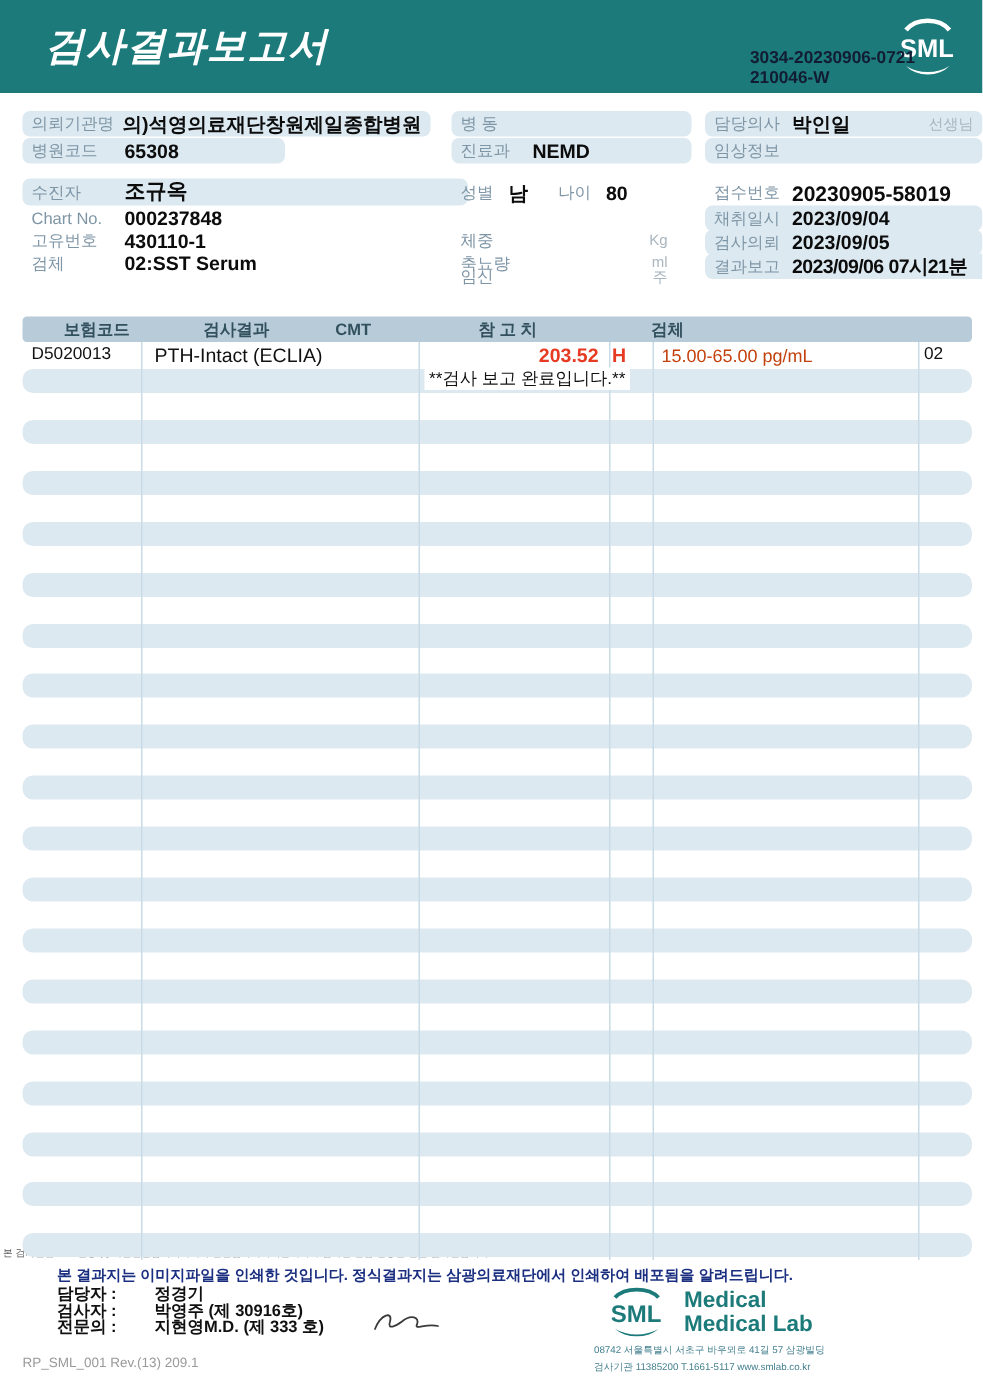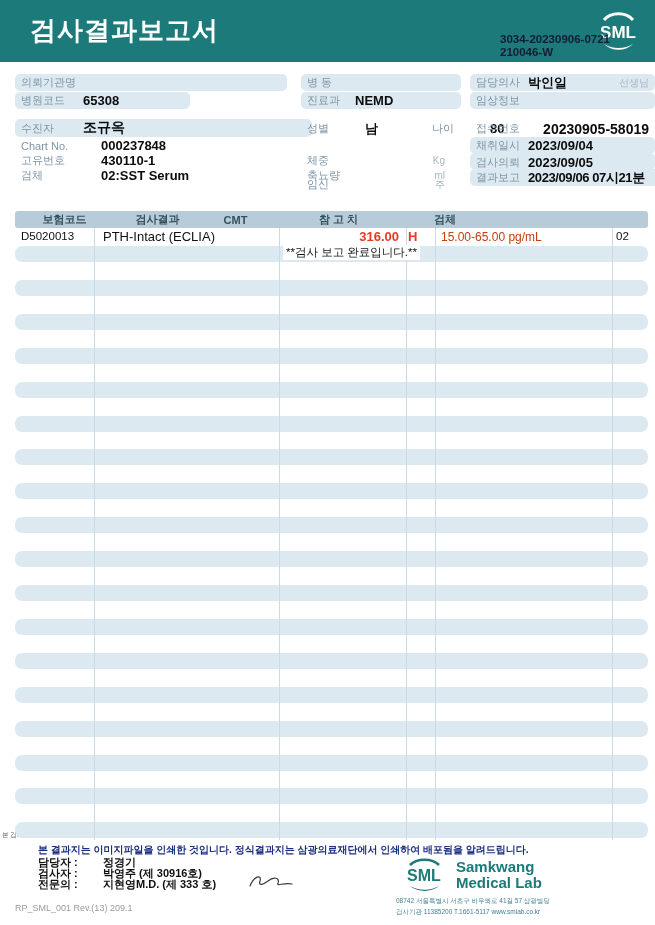"검사결과보고서" .report-title { font-style: none -> italic }
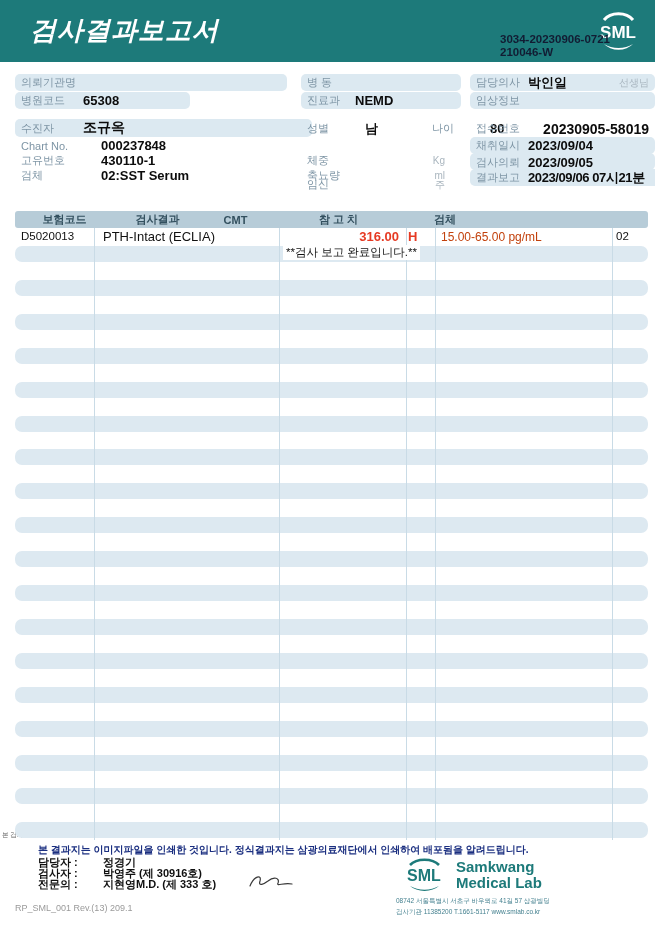"의)석영의료재단창원제일종합병원" span.val { html: none -> <span>의)석영의료재단창원제일종합병원</span> }
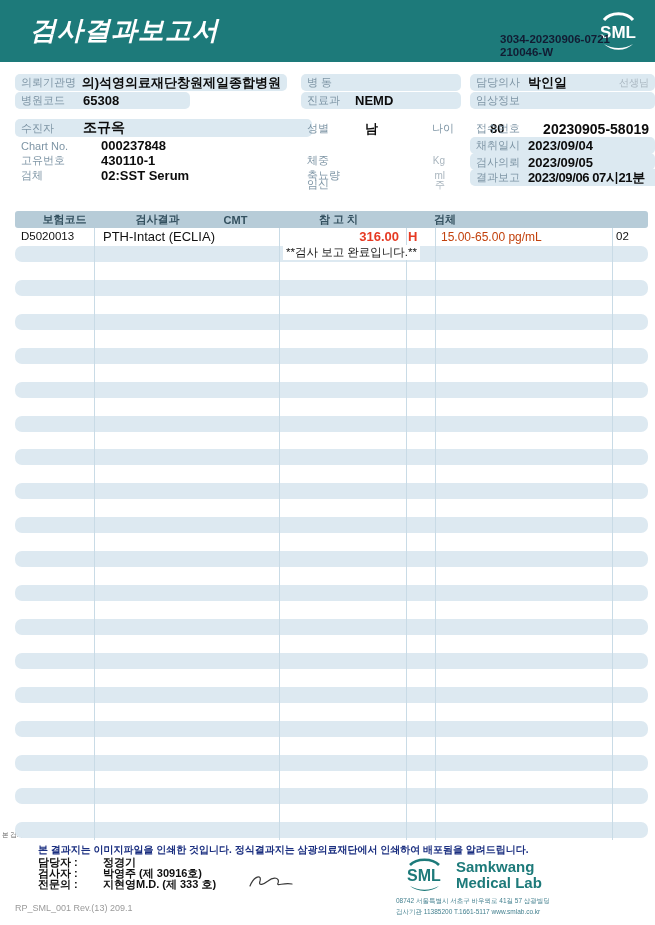"성별" .row-flat { gap: 18px -> none }
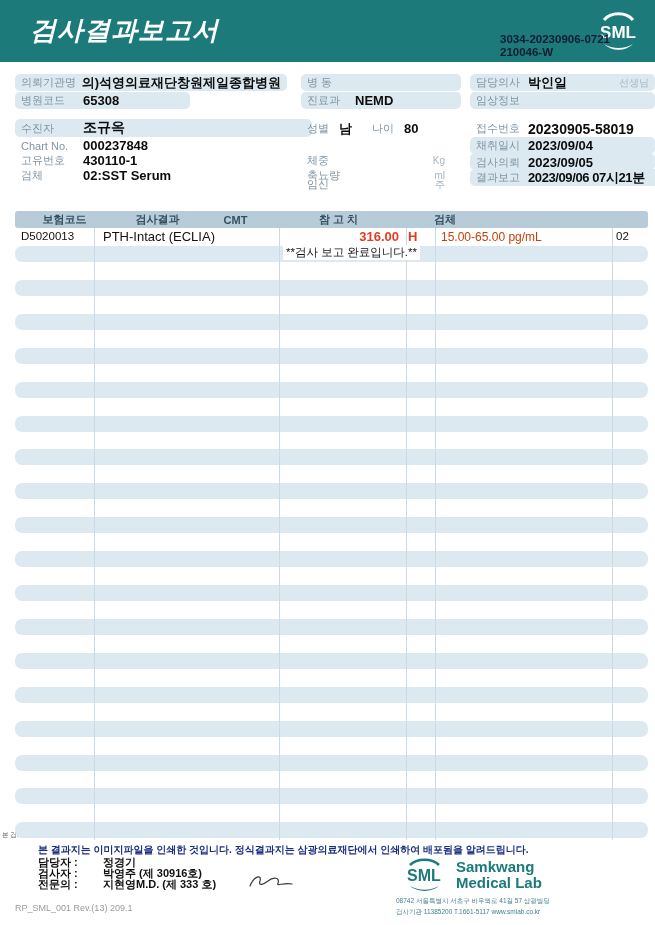"검사의뢰" div.abs { align-items: flex-end -> none }
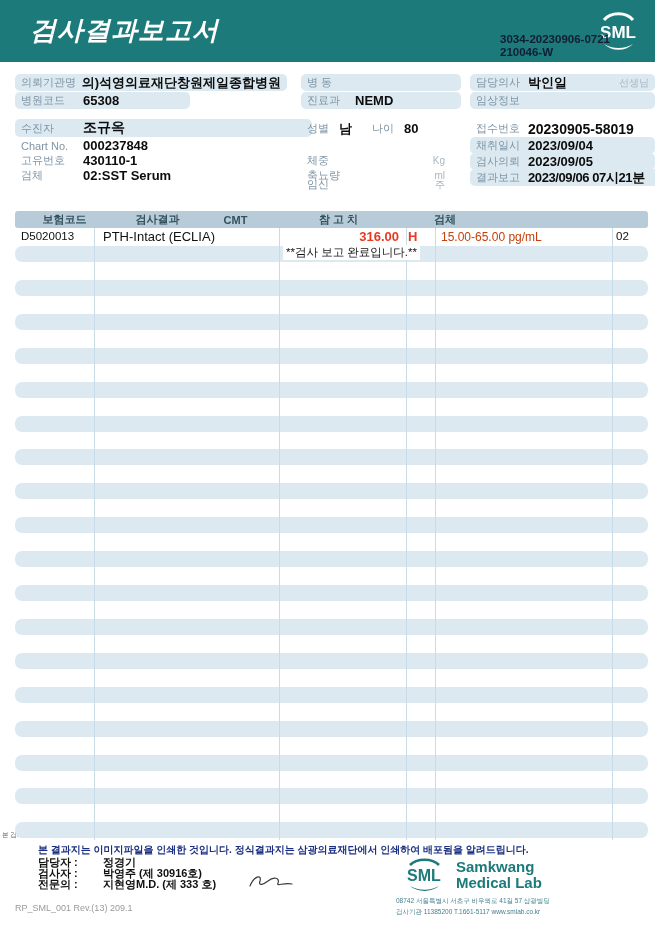"316.00" div.abs { text: 316.00 -> 203.52 }
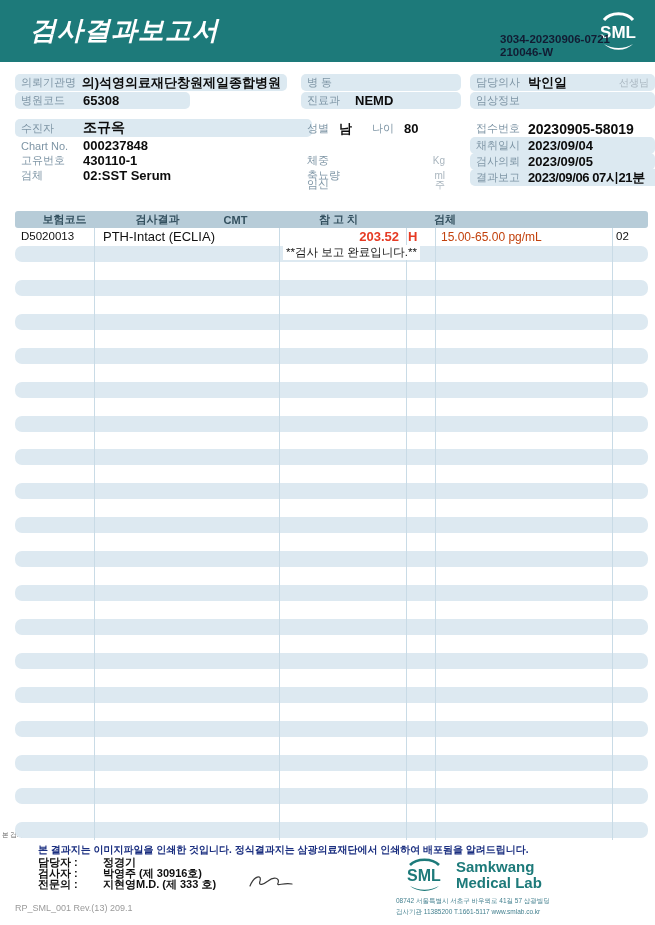"Samkwang" div { text: Samkwang -> Medical }
